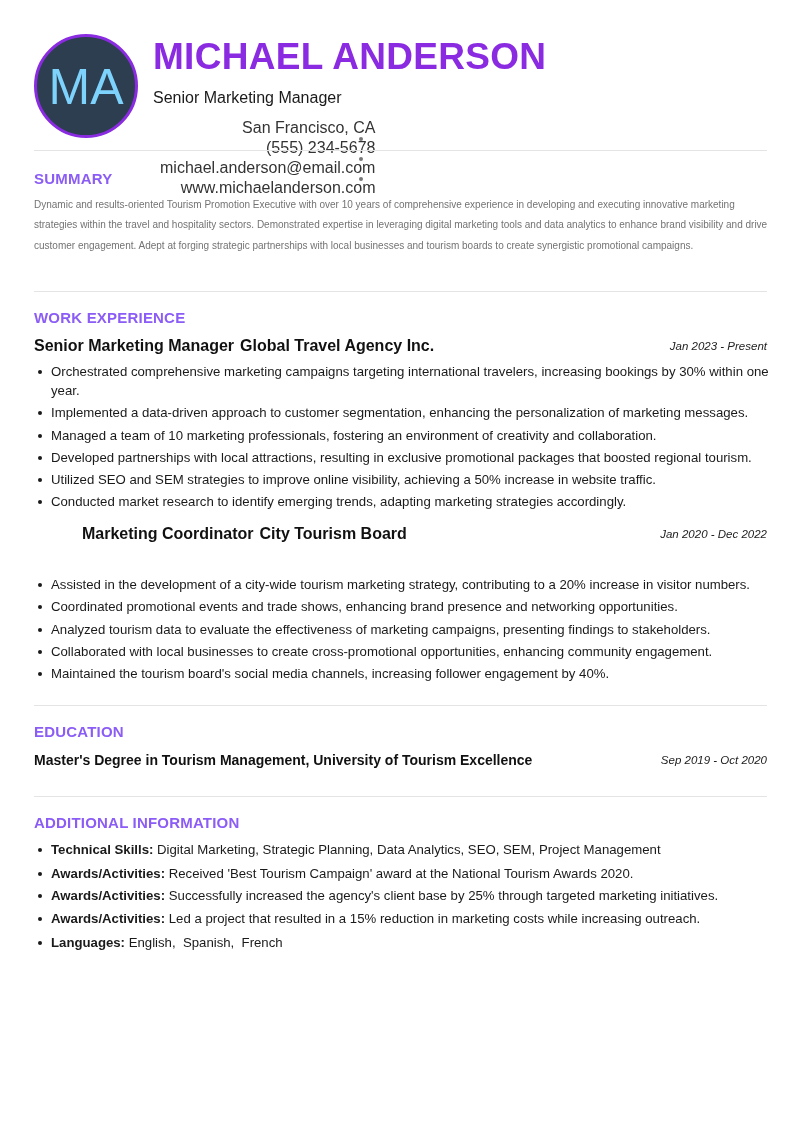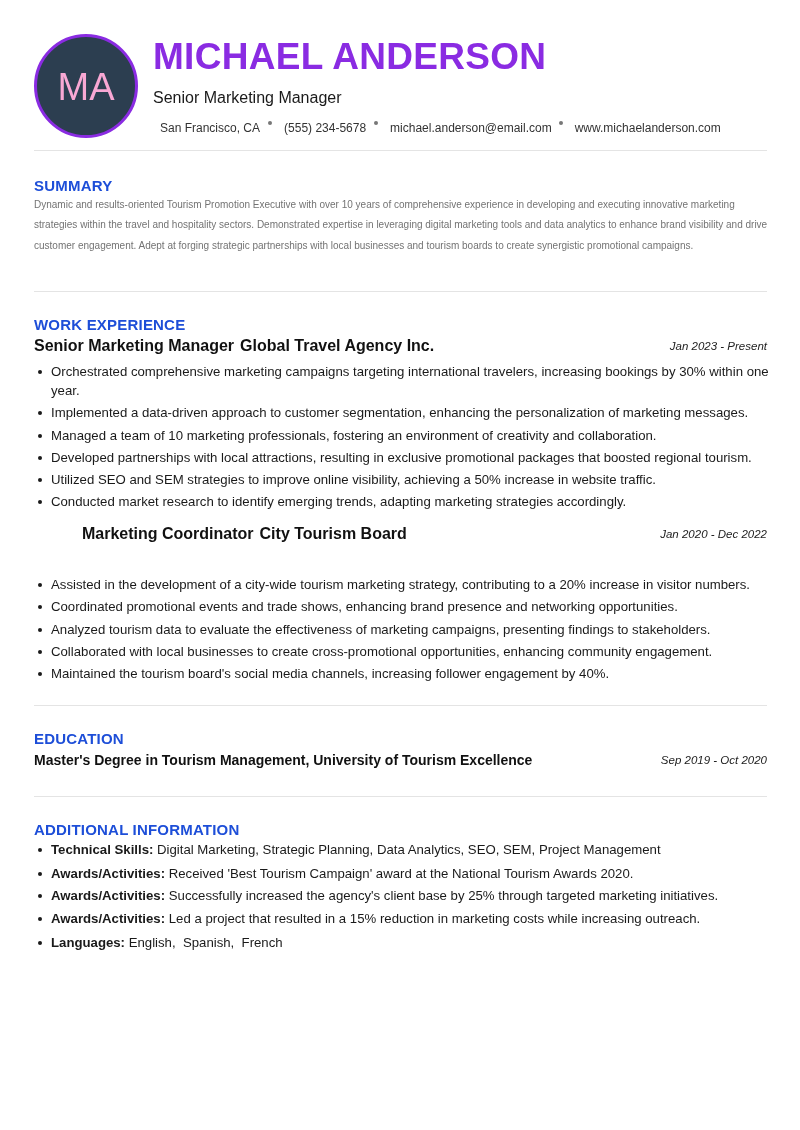"MA" .avatar span { color: #f9a8d4 -> #7dd3fc; font-size: 38px -> 50px }
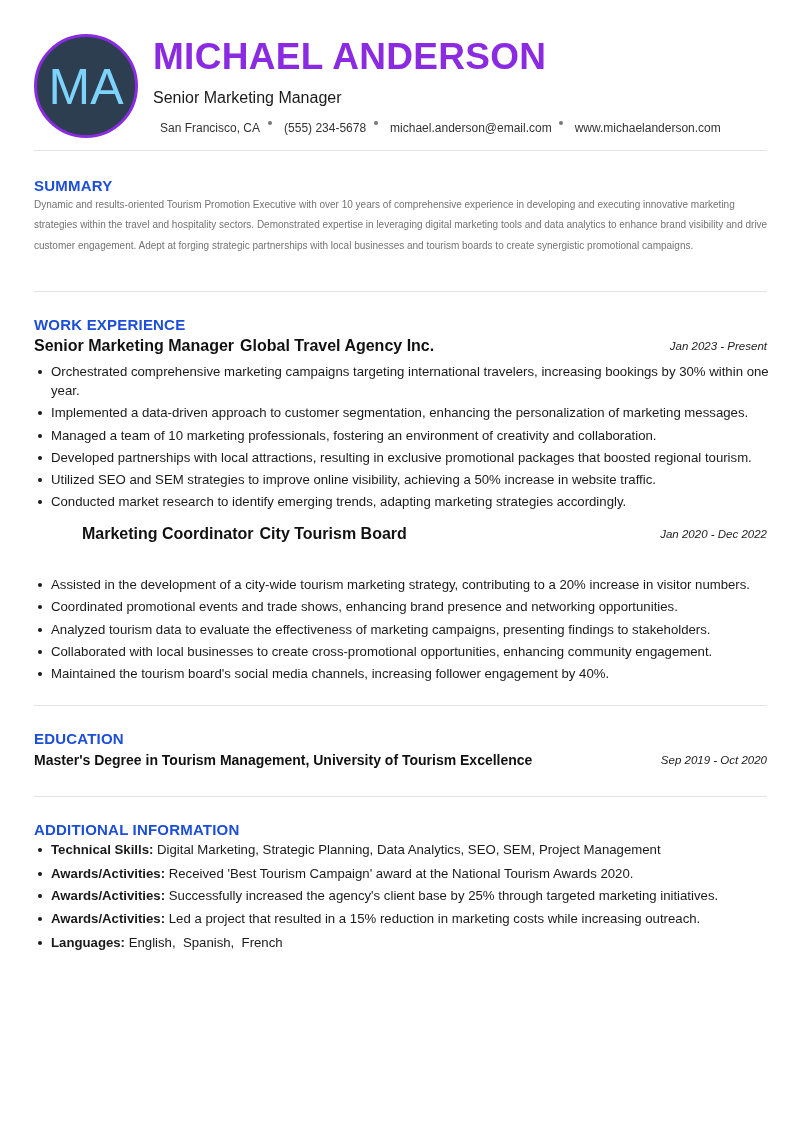"San Francisco, CA" .contact { align-items: flex-start -> flex-end; flex-direction: none -> column; font-size: 12px -> 16px }
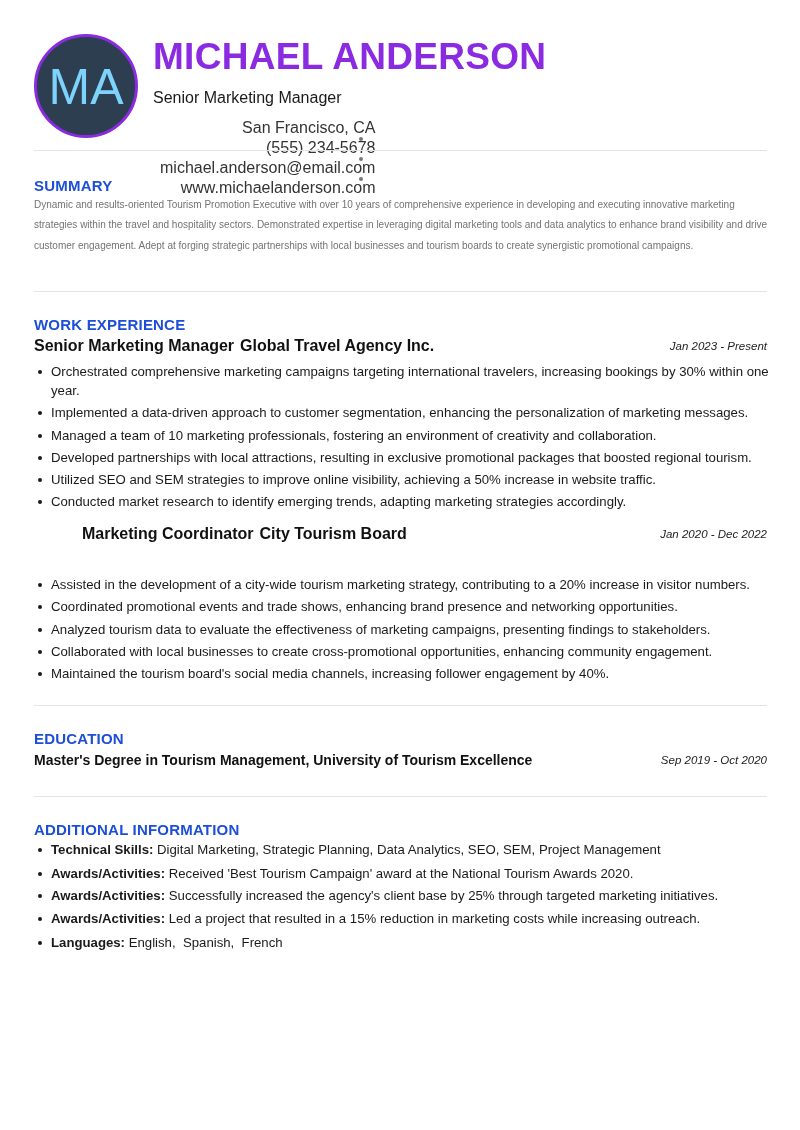"SUMMARY" .section-title { color: #1d4ed8 -> #8b5cf6; margin-top: 7px -> none }
